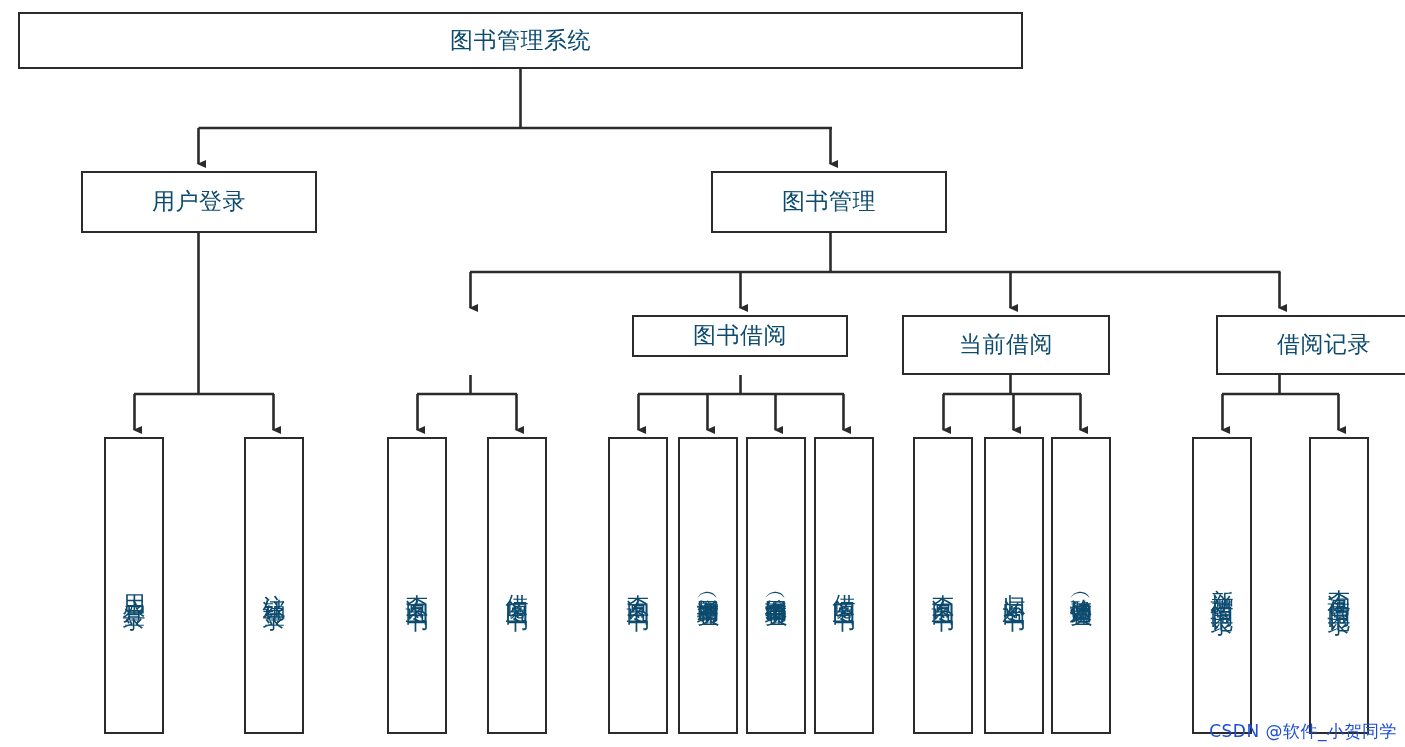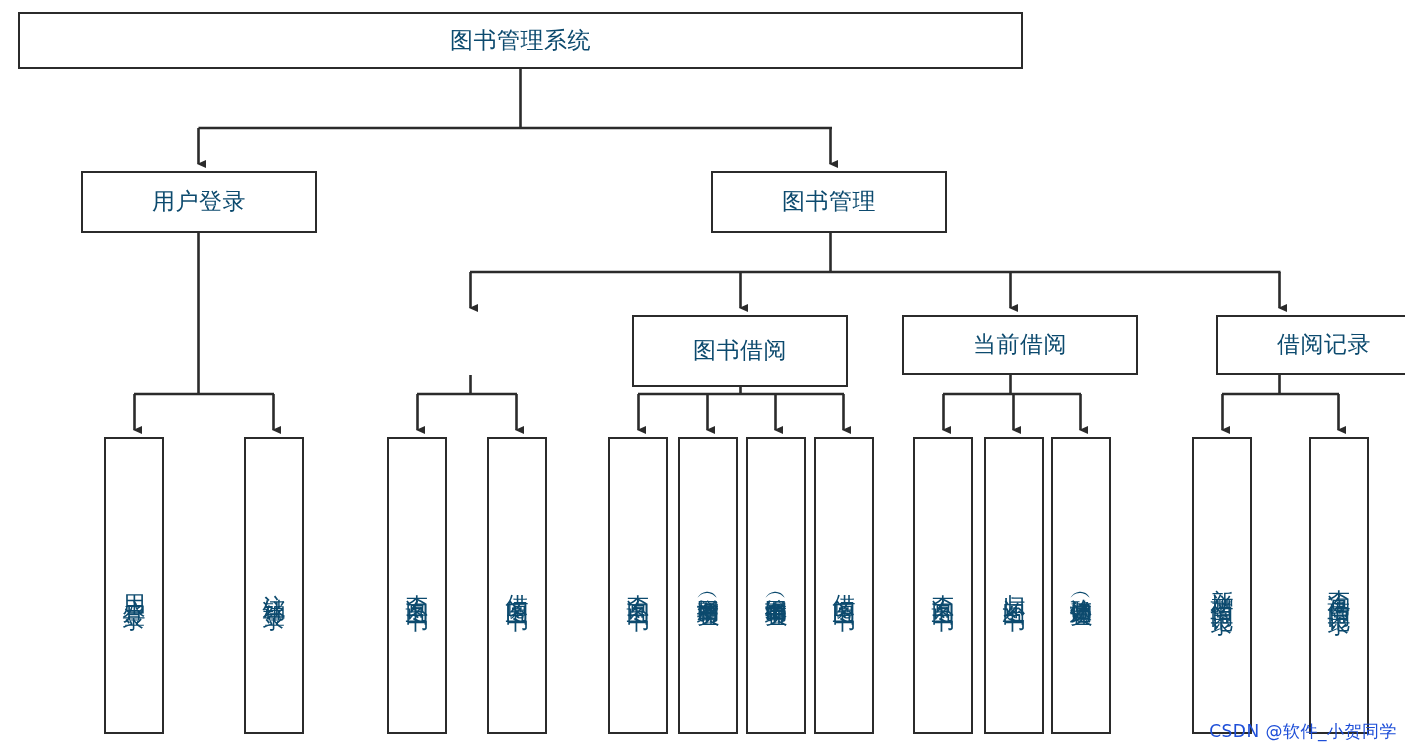"图书借阅" div.node { height: 72px -> 42px }
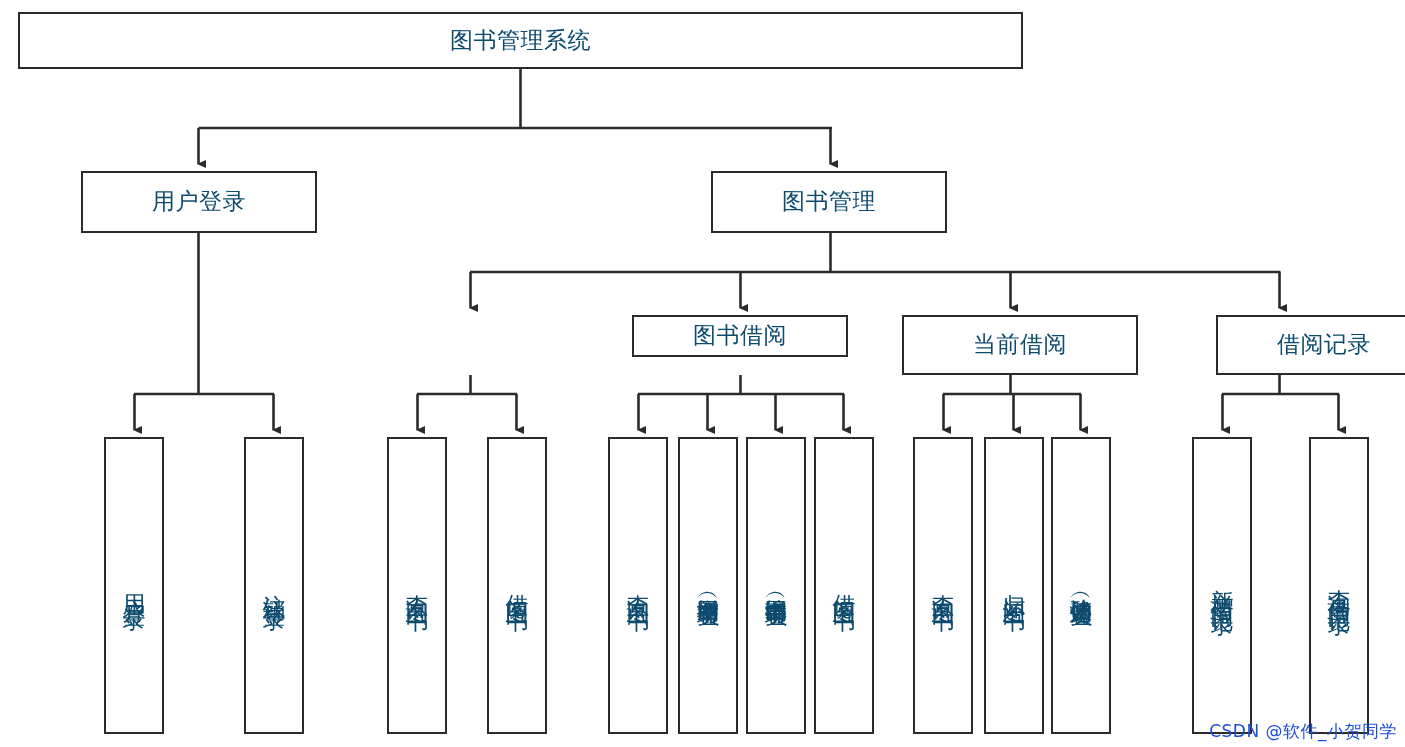"当前借阅" div.node { width: 236px -> 208px }
